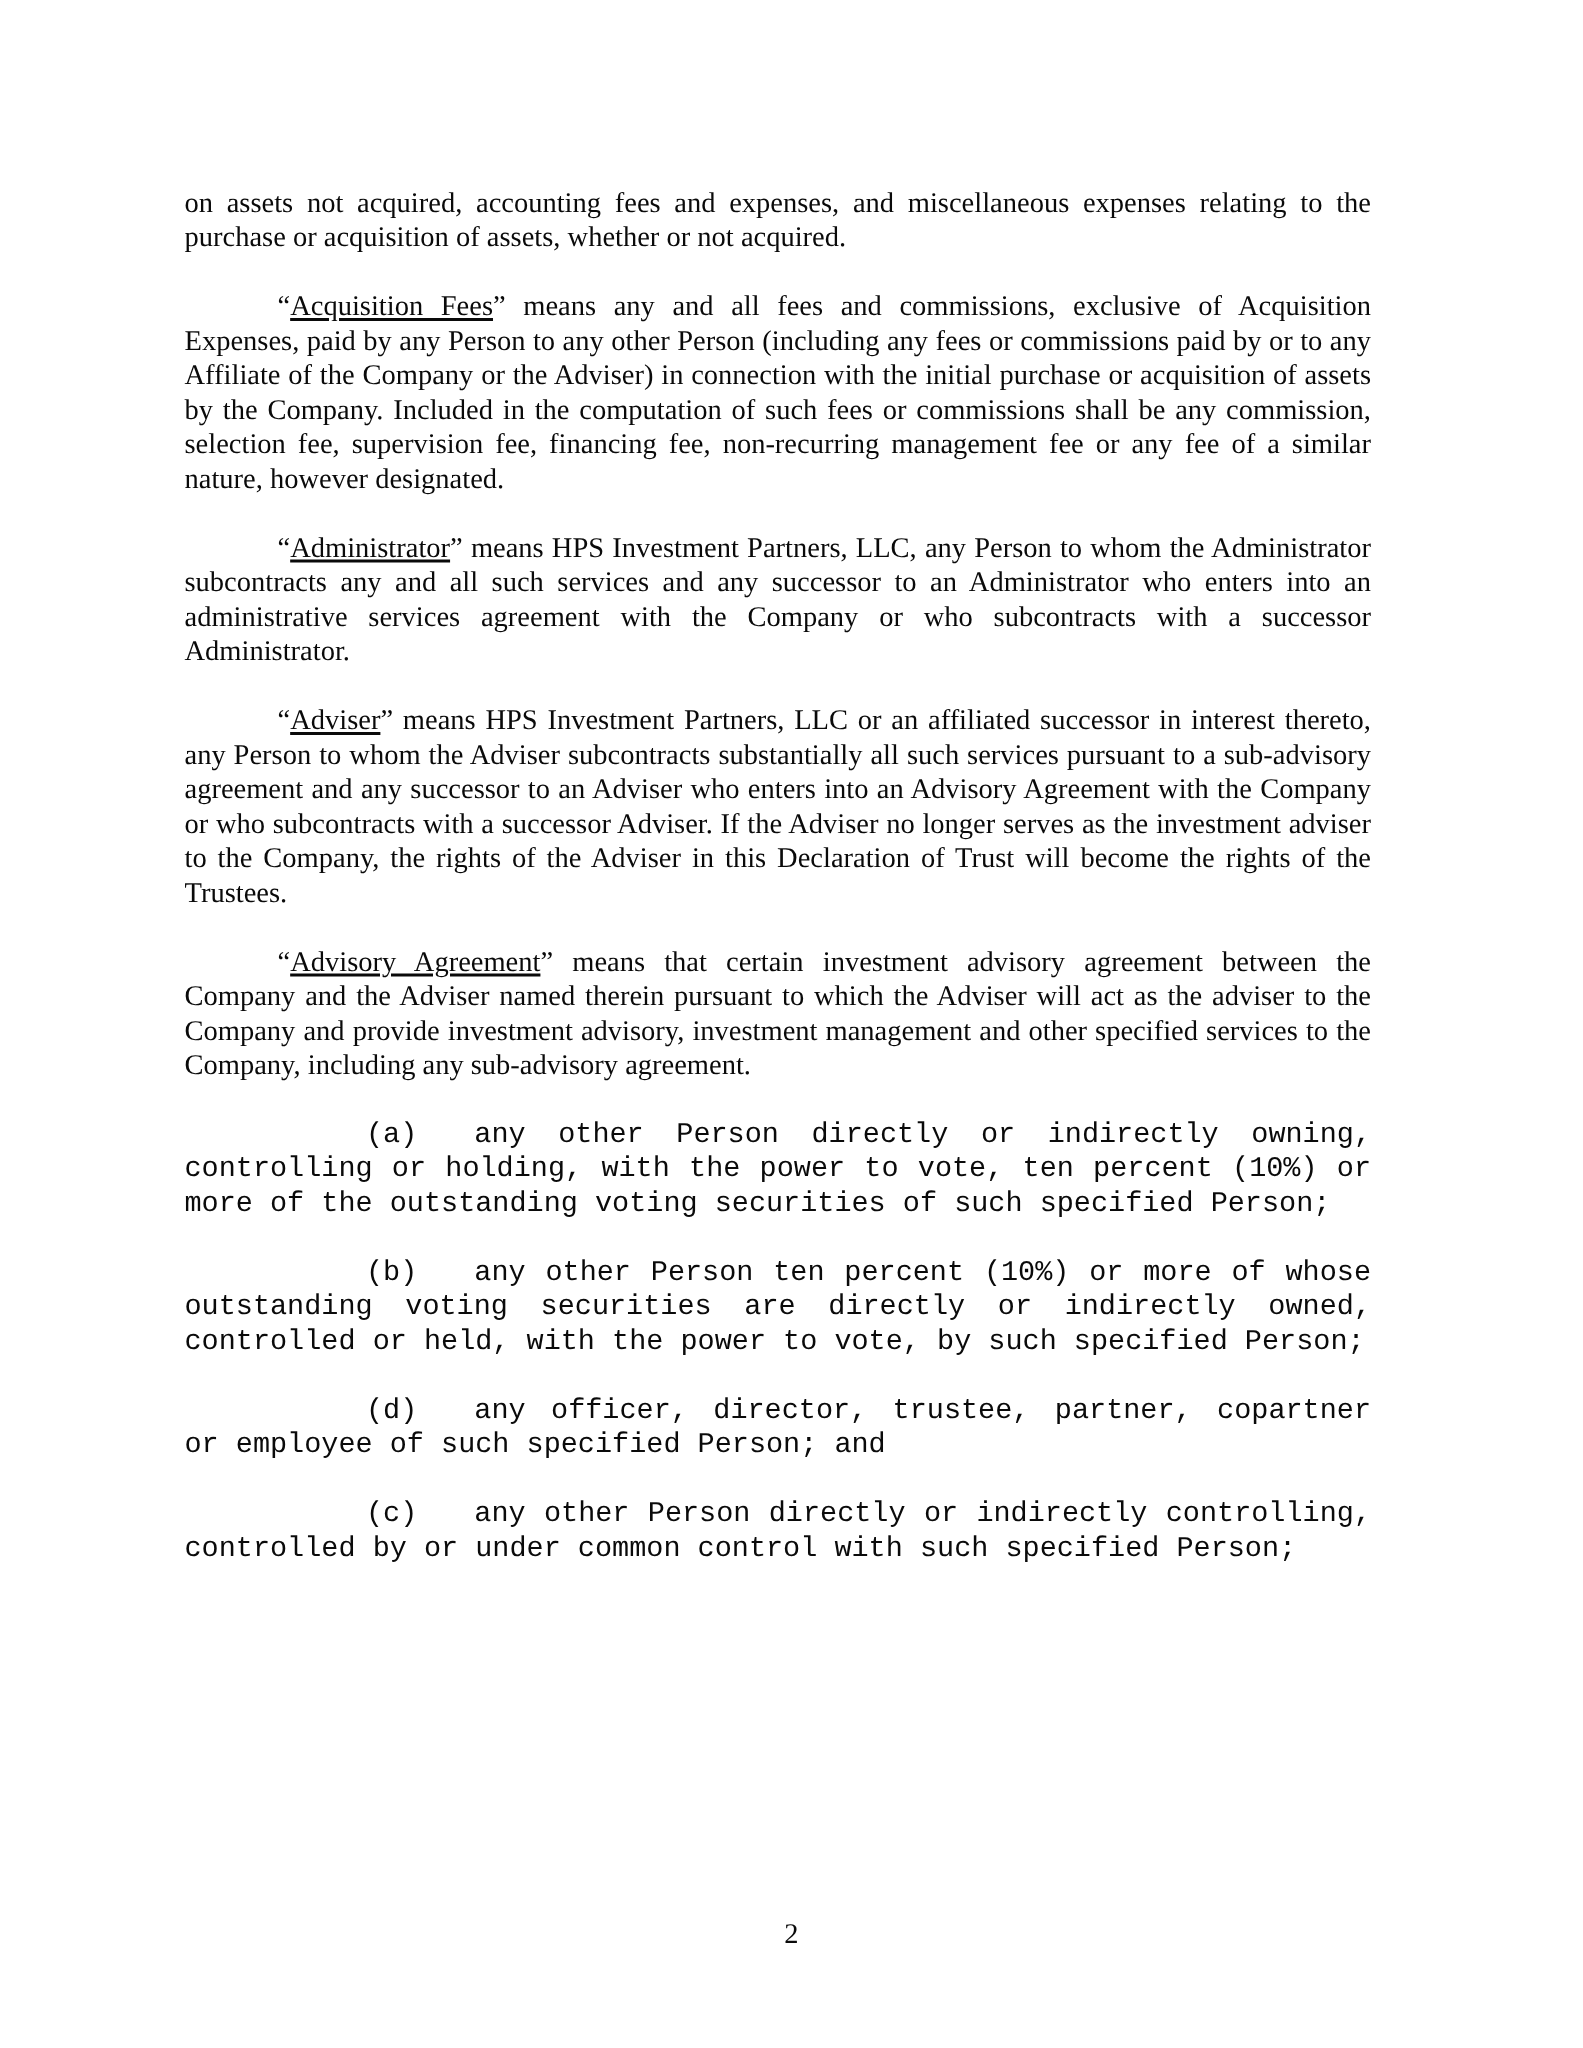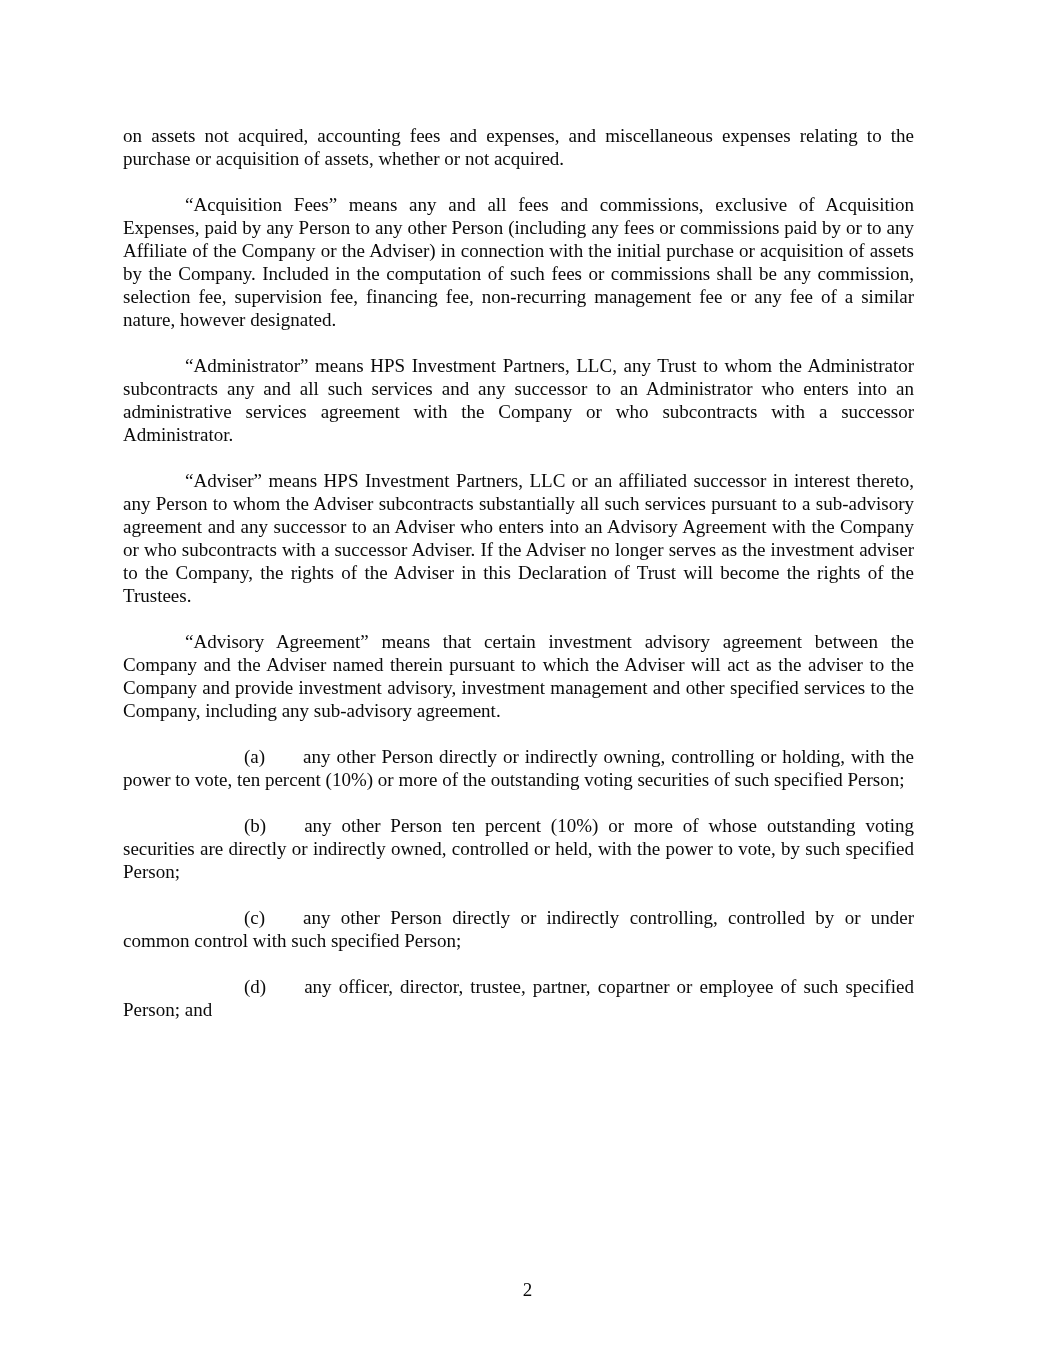"Acquisition Fees" span.u { text-decoration: none -> underline }
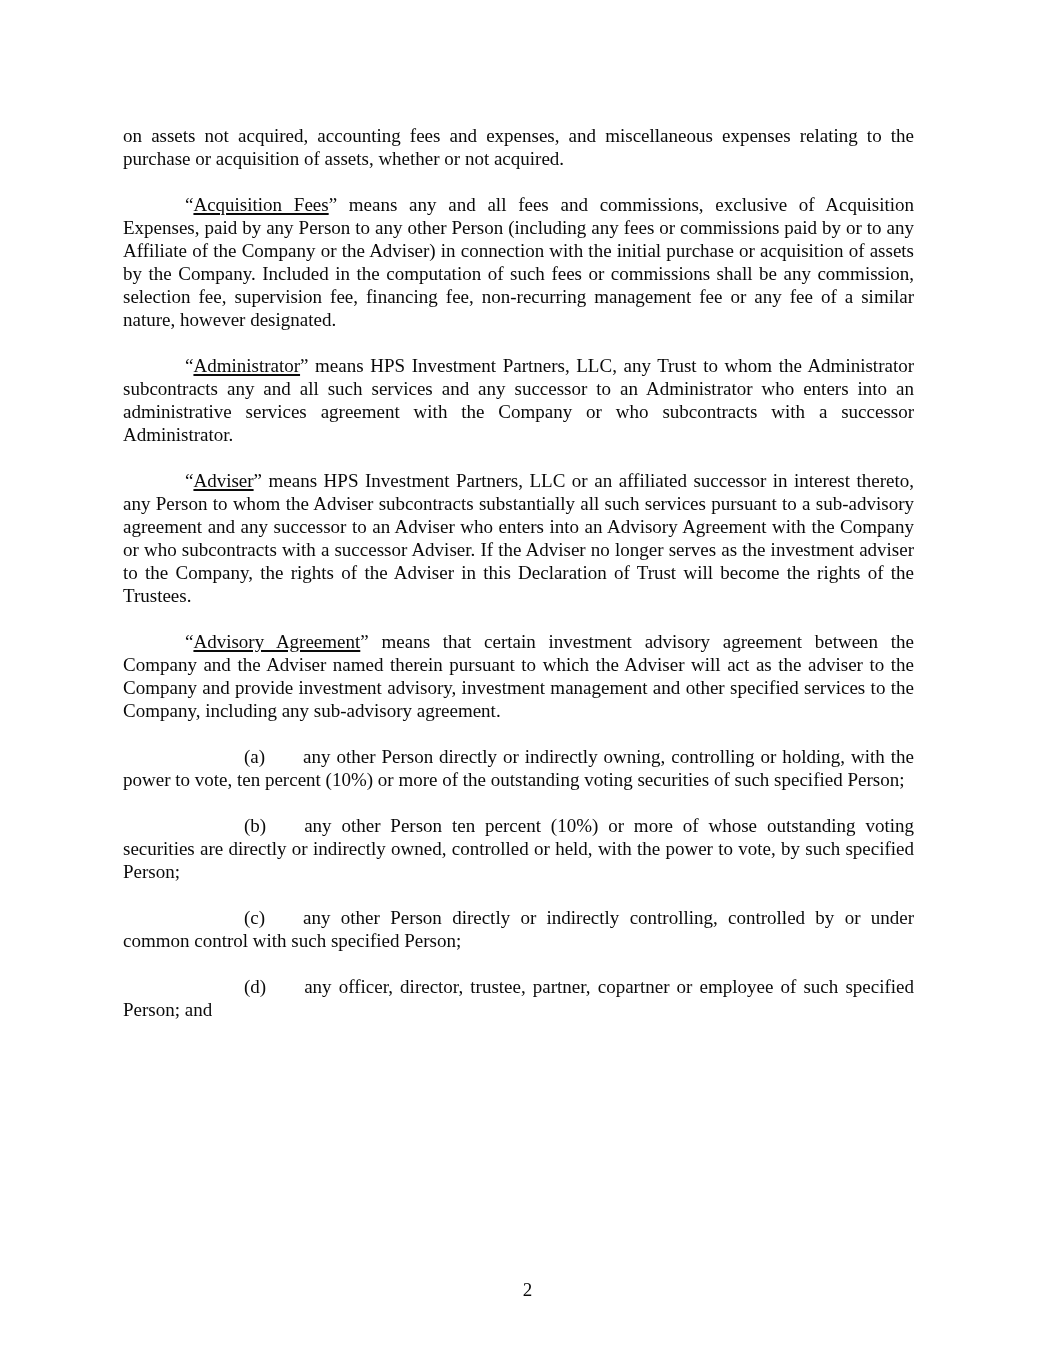"” means HPS Investment Partners, LLC," span { text: Trust -> Person }
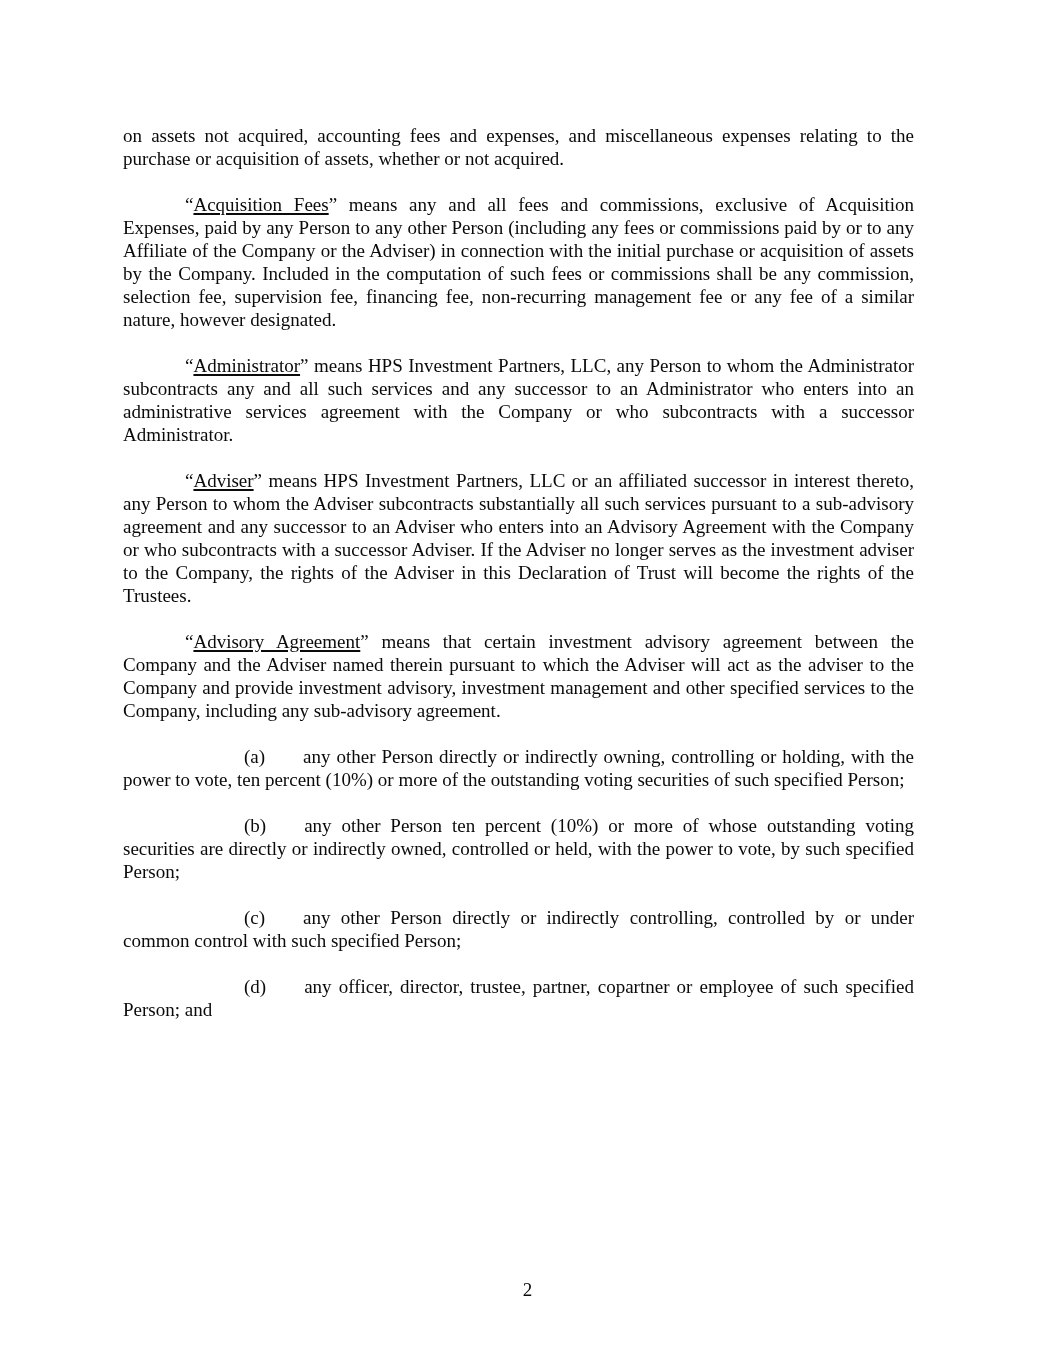"(a) any other Person directly" p.para.list { font-family: none -> Liberation Mono, monospace }
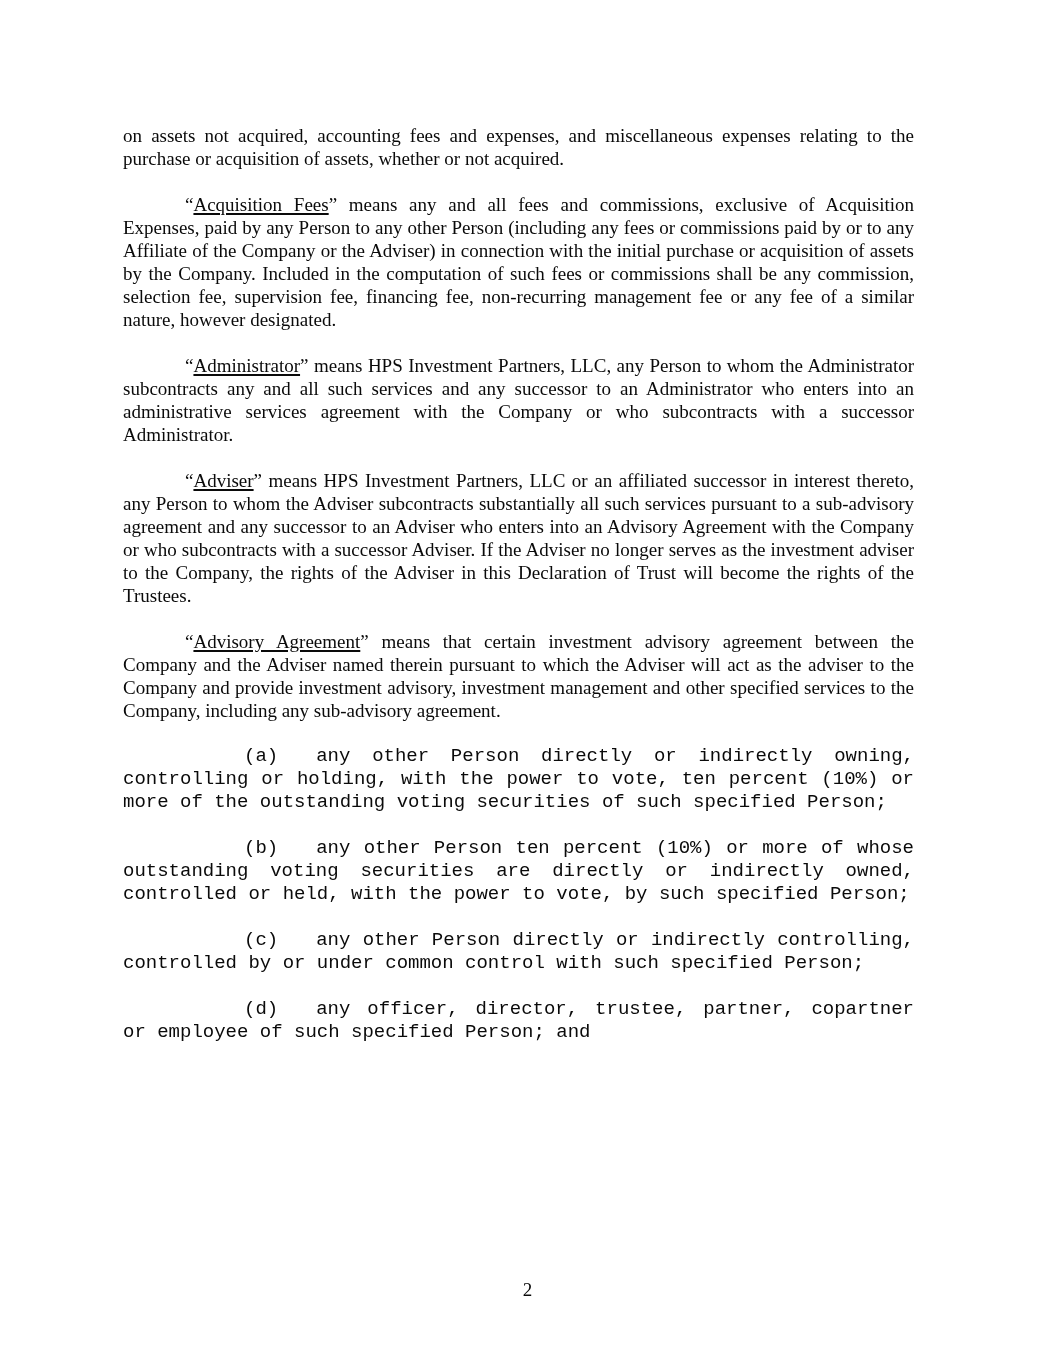"(c) any other Person directly" p.para { order: before "(d) any officer, director, trustee," -> after "(d) any officer, director, trustee," }
